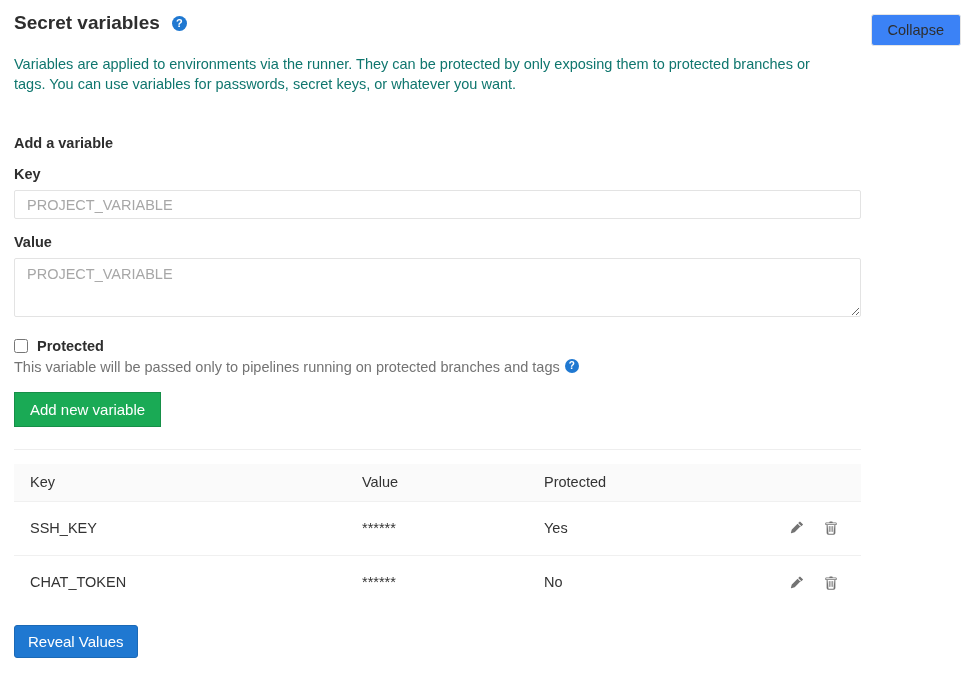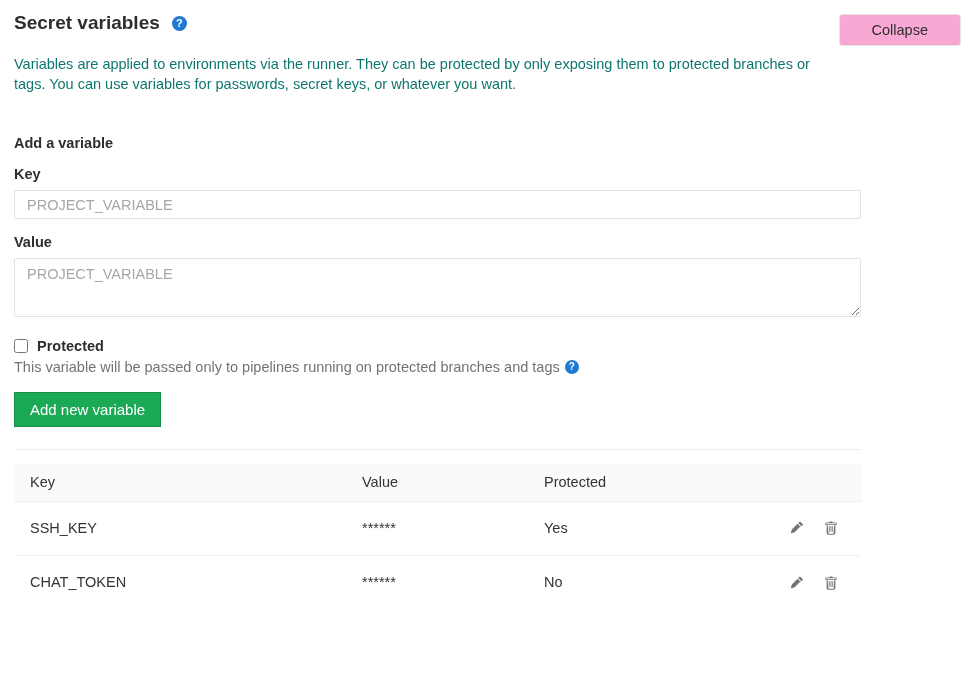"Collapse" .collapse-btn { background: #f9a8d4 -> #3b82f6; padding: 7px 32px -> 7px 16px }
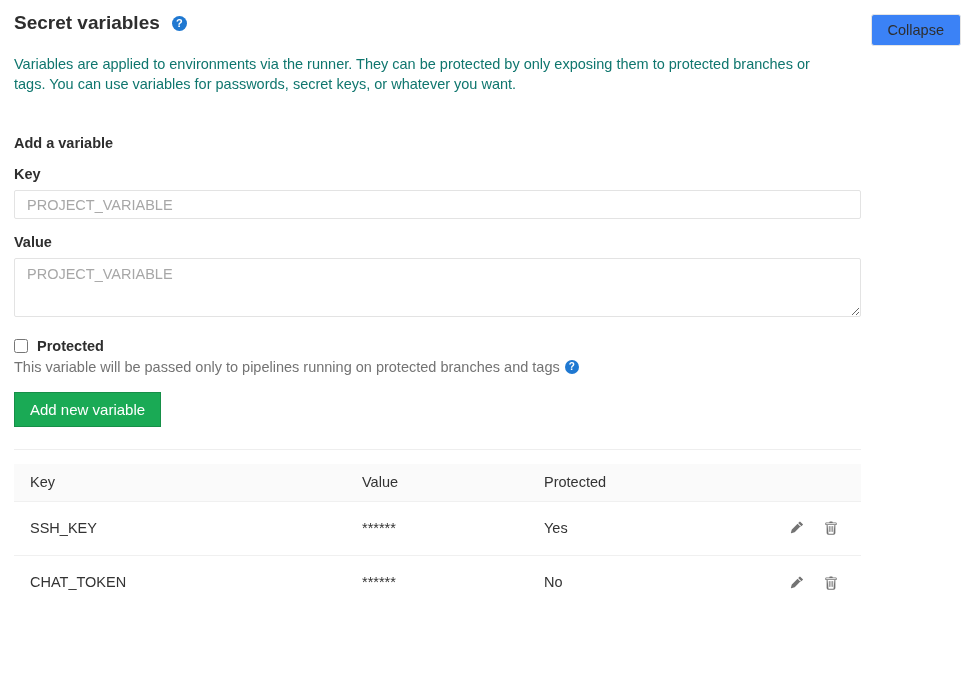"This variable will be passed" .help-line { align-items: center -> flex-start }
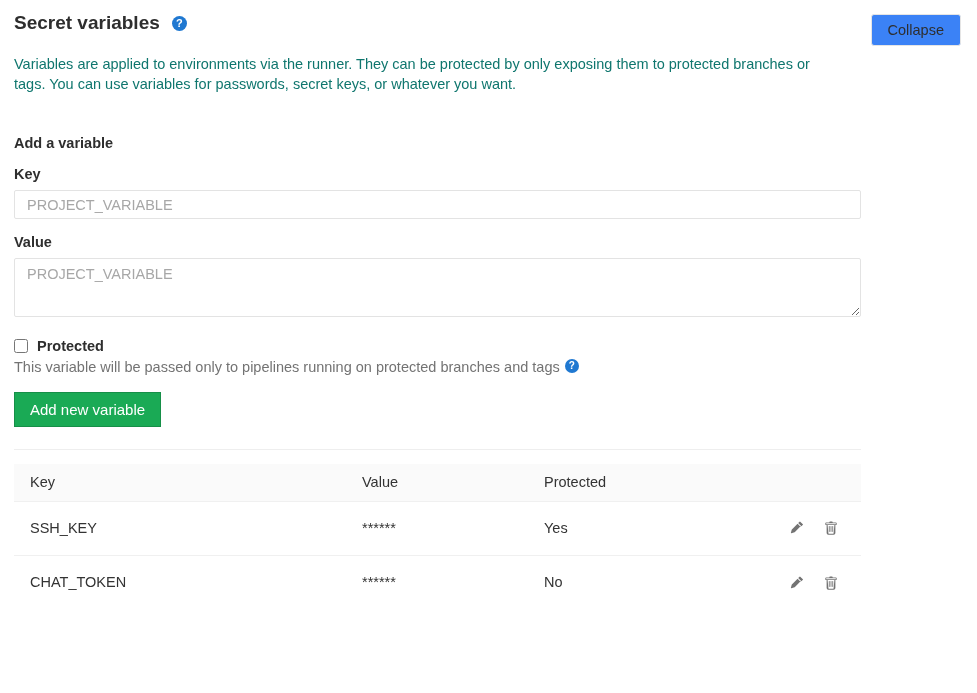"Reveal Values" button.btn-blue { html: none -> <button>Reveal Values</button> }
